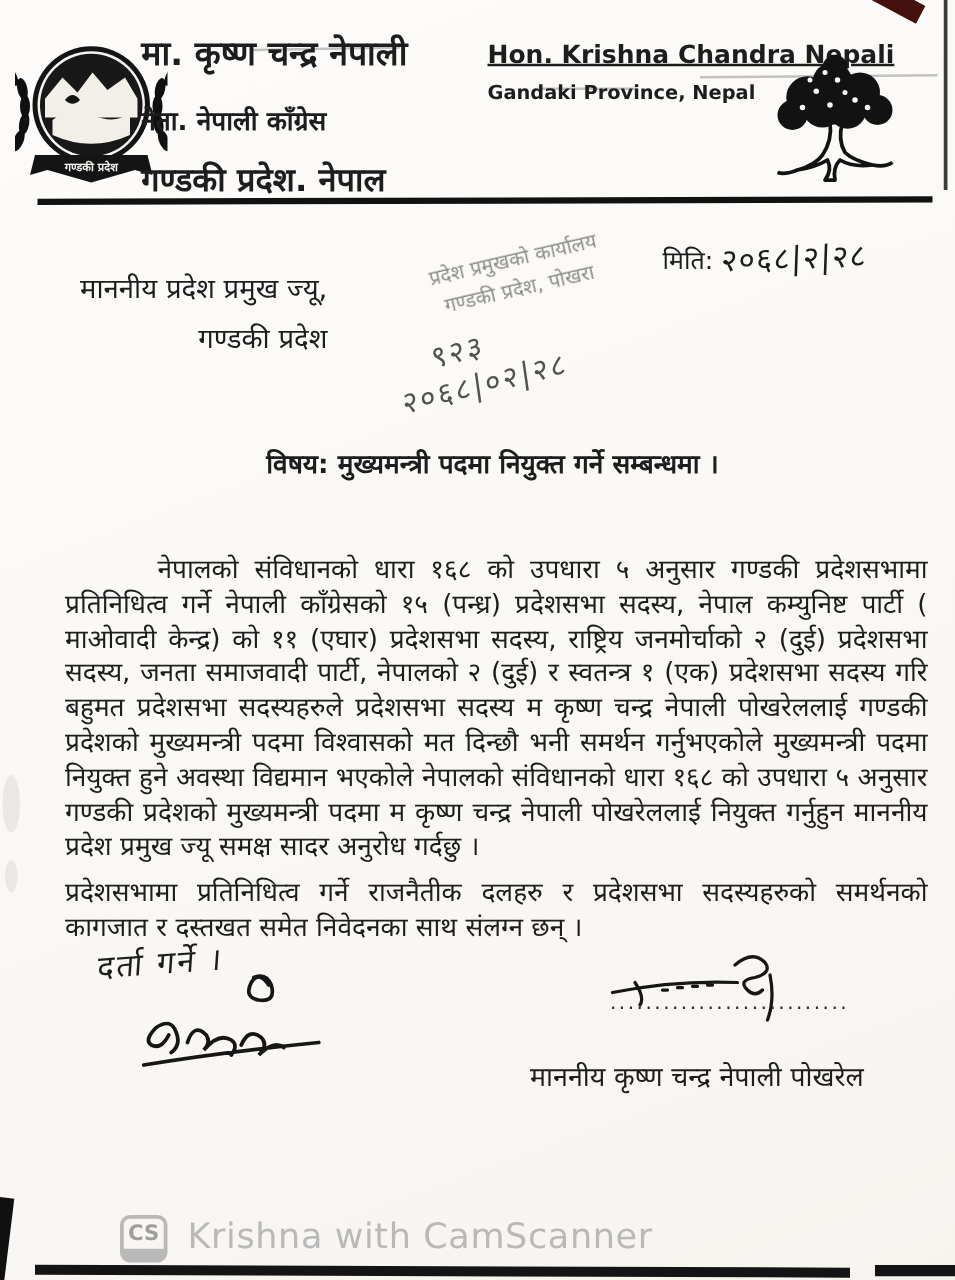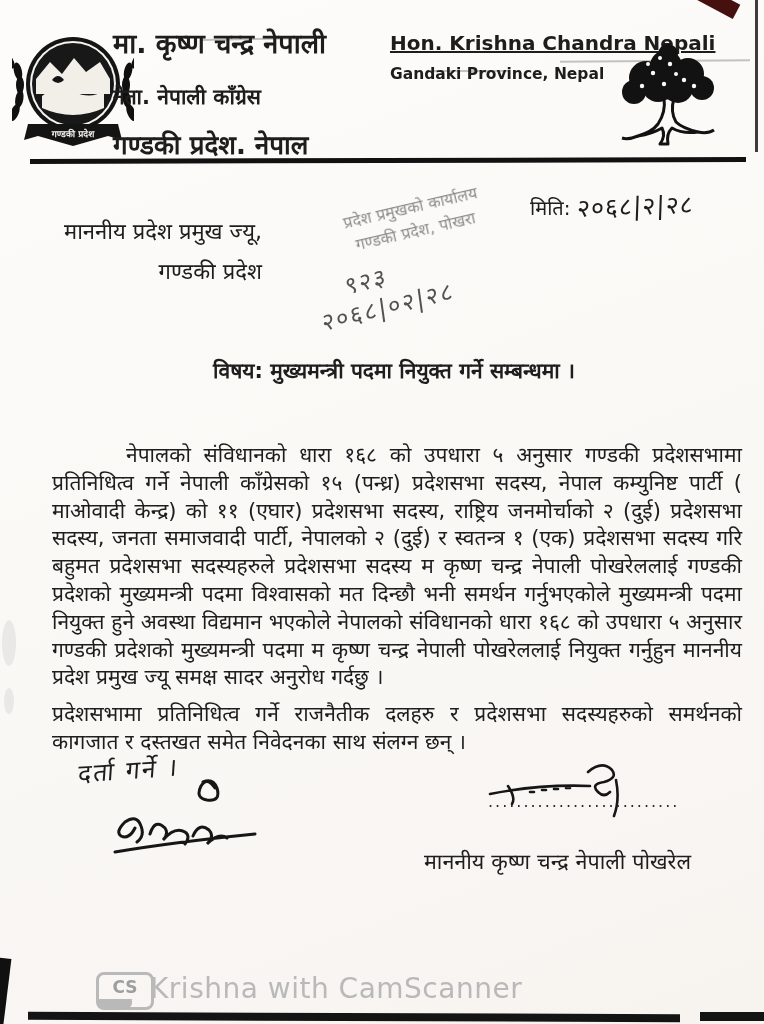"CS" .cs-badge { width: 58px -> 38px }
